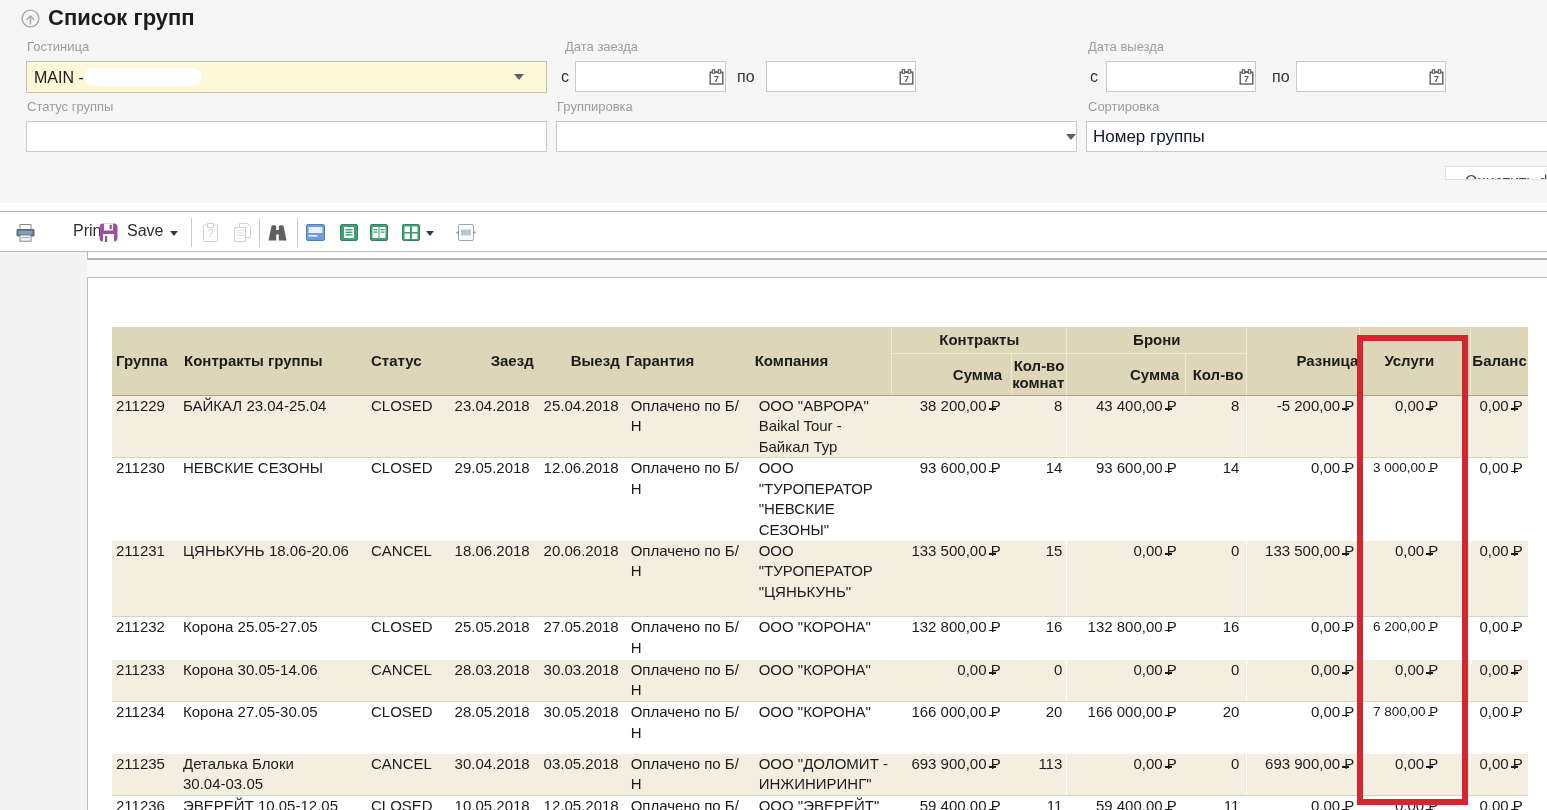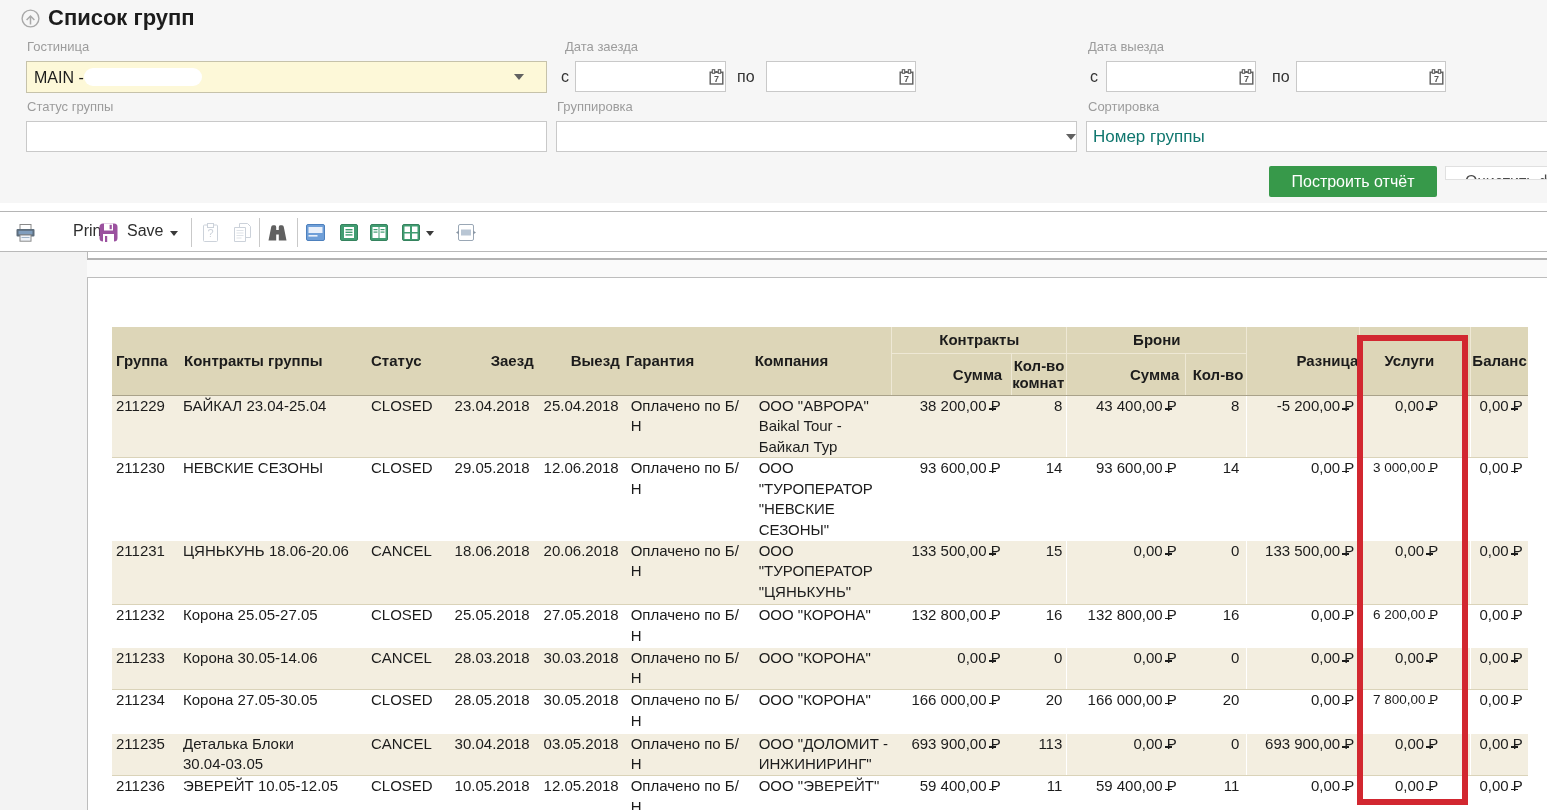"Номер группы" div.abs { color: #0f766e -> #0f172a }
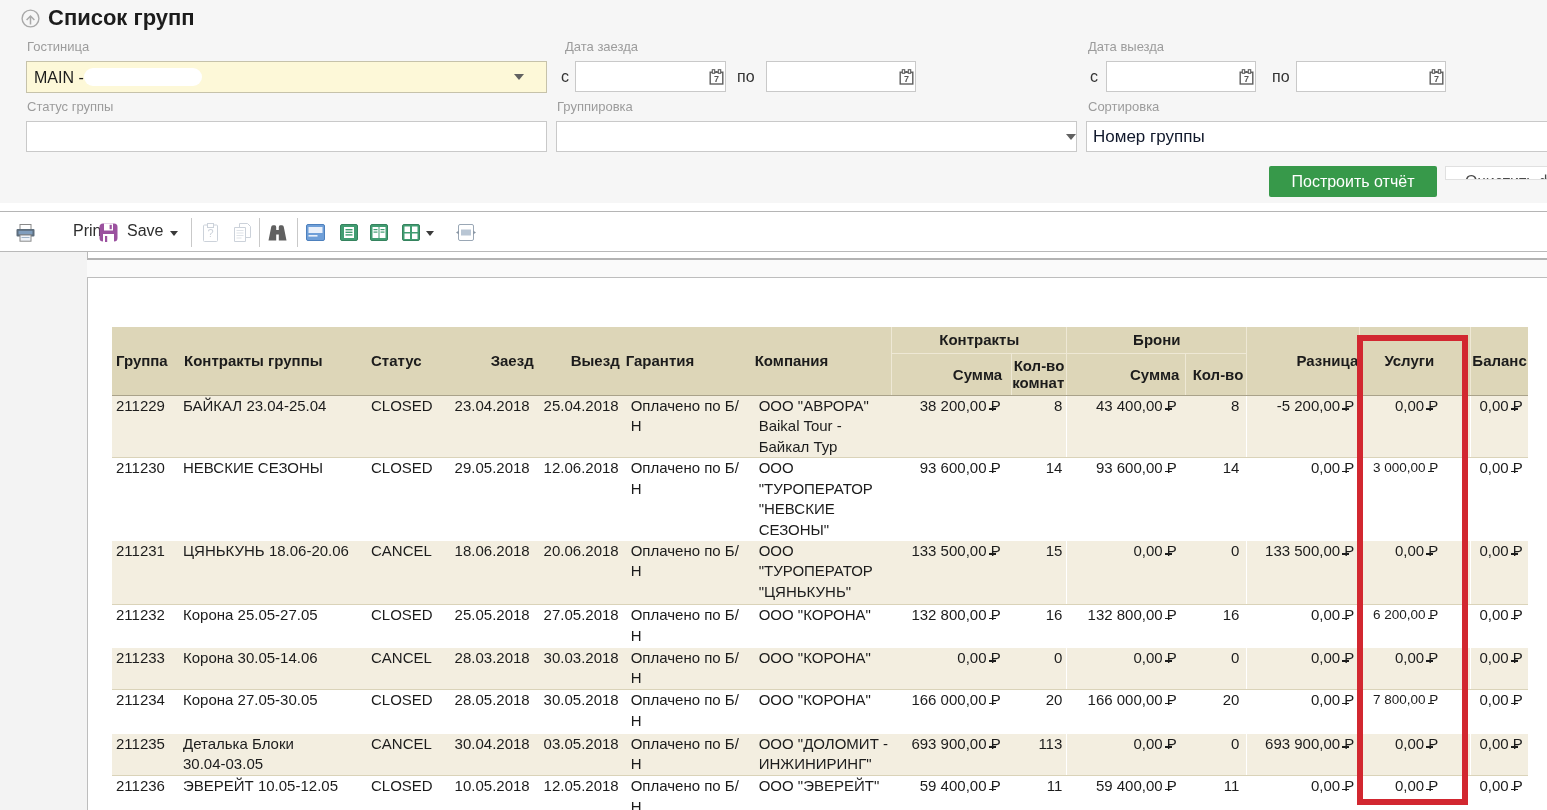"Построить отчёт" div.abs { html: <div>Построить отчёт</div> -> none }
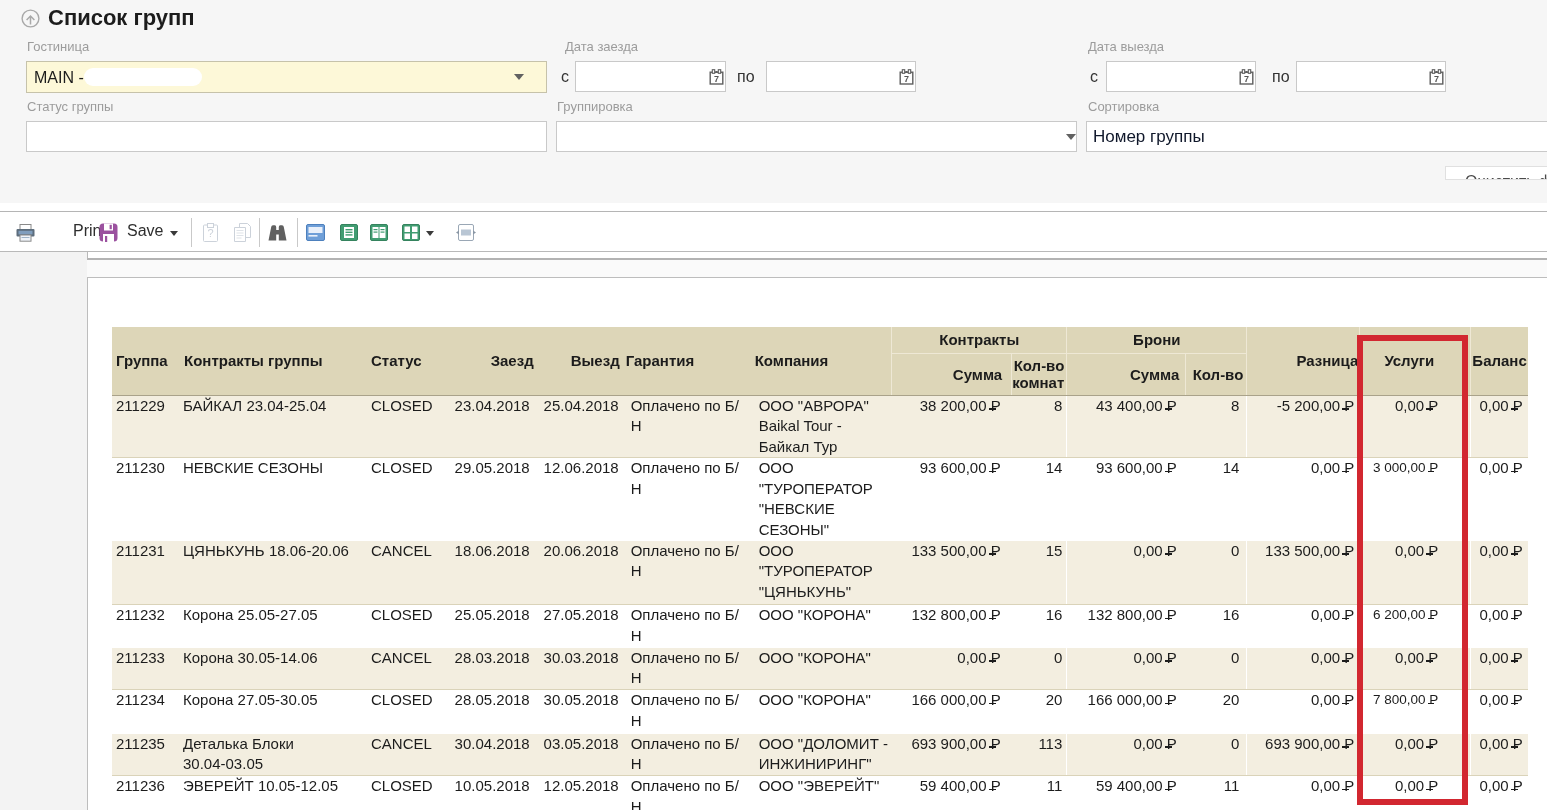"211231" tr.rb { height: 64px -> 76px }
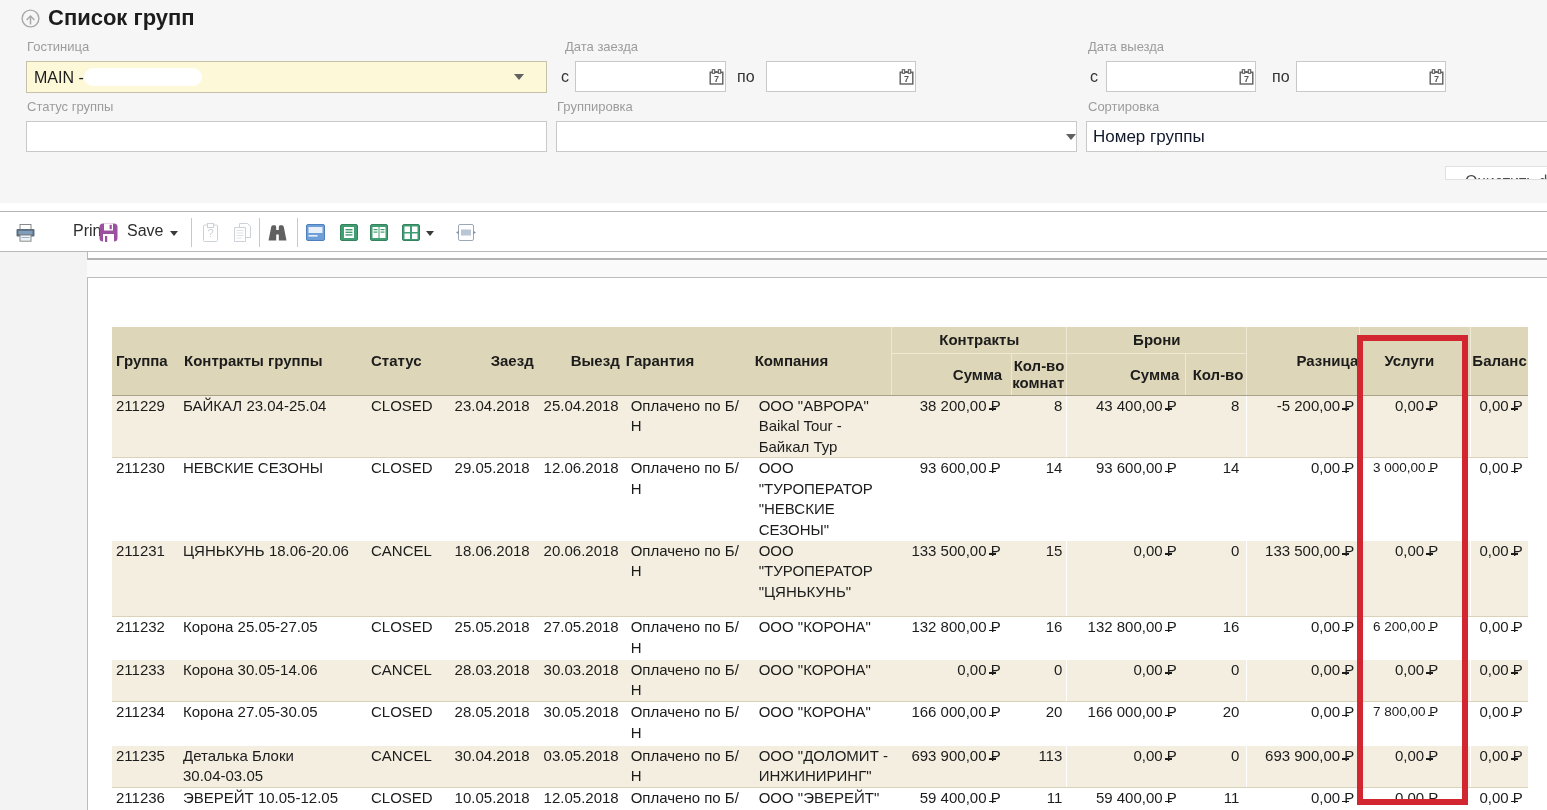"211234" tr.rw { height: 44px -> 52px }
